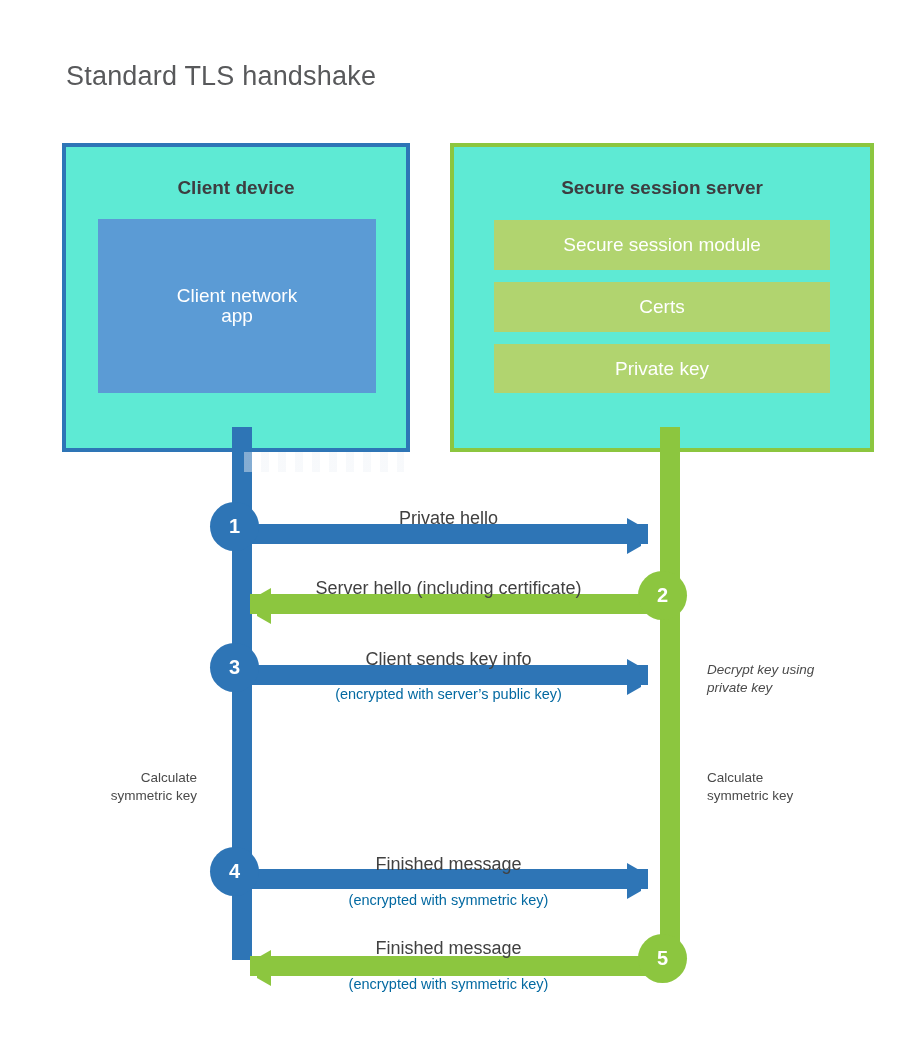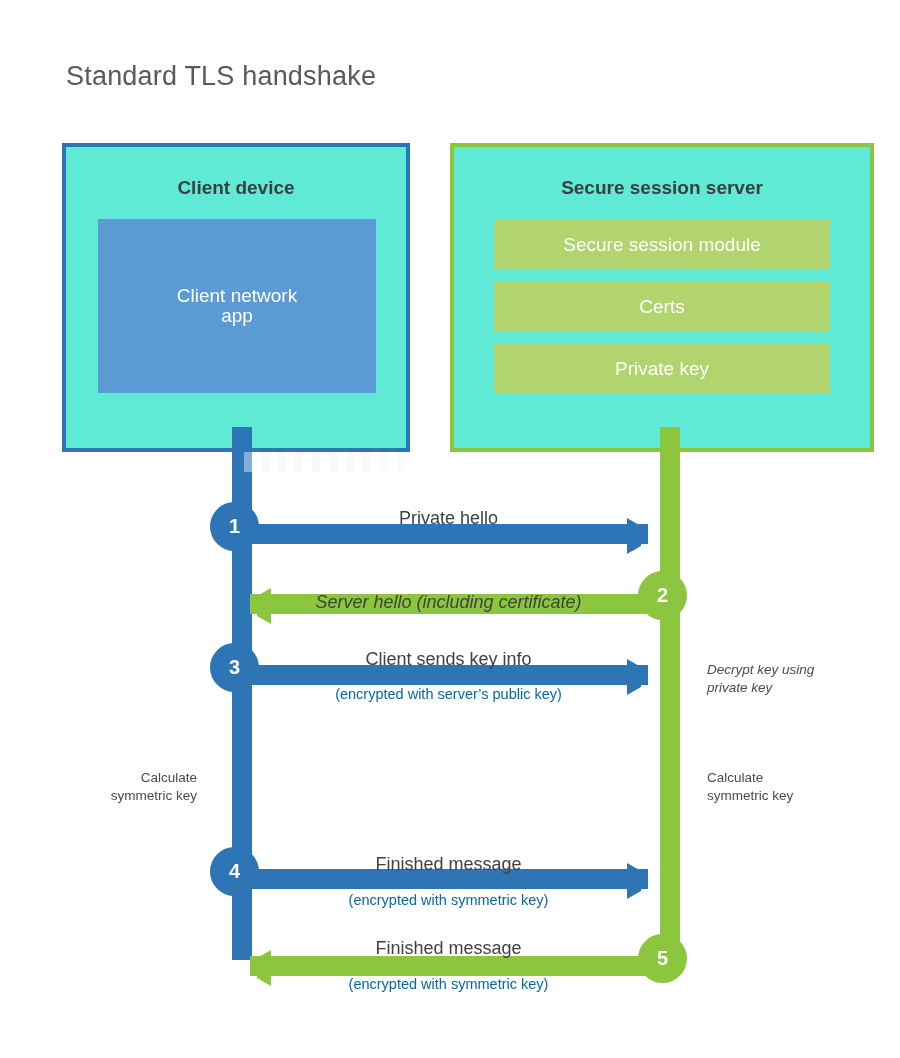"Server hello (including certificate)" .lbl.l2 { font-style: italic -> none; top: 562px -> 548px }
